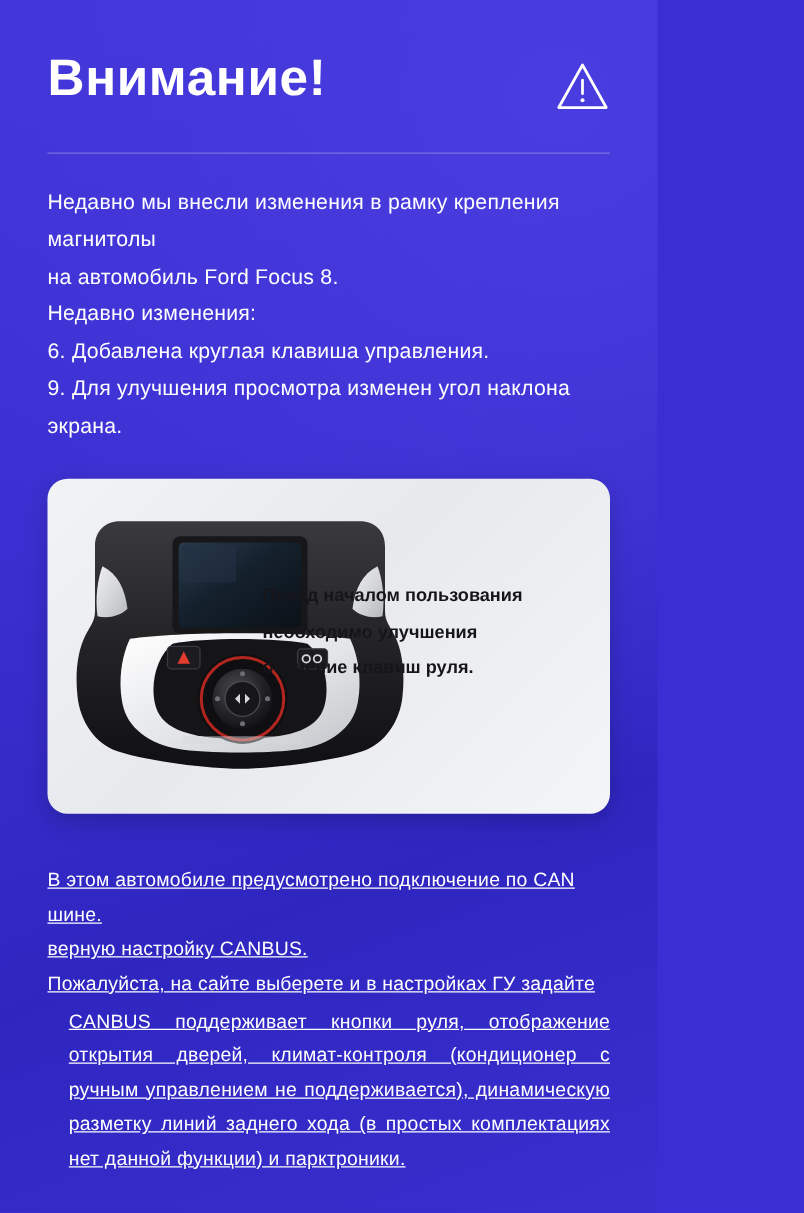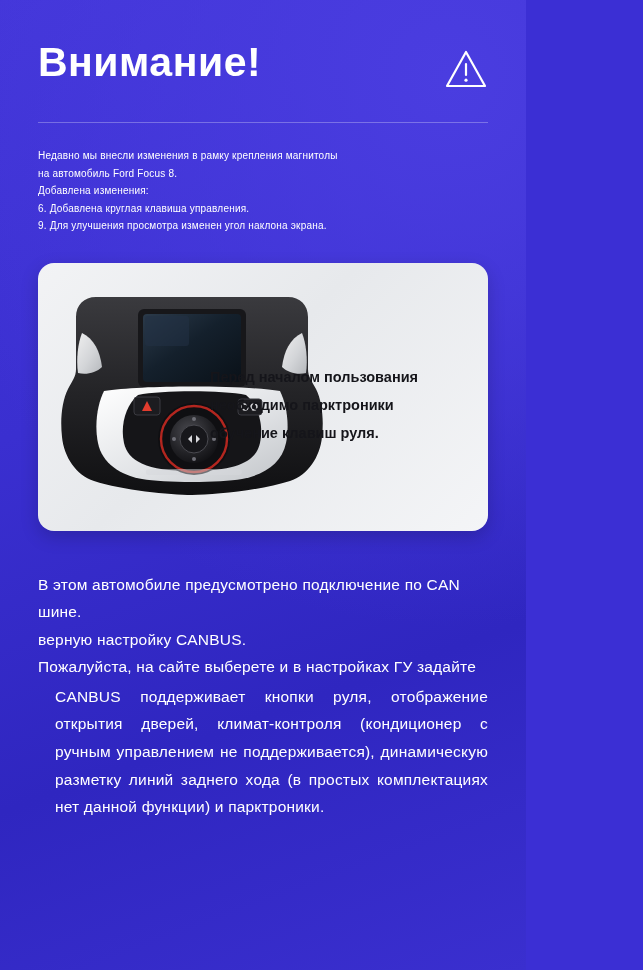"Недавно мы внесли изменения в" .intro { font-size: 10px -> 17px }
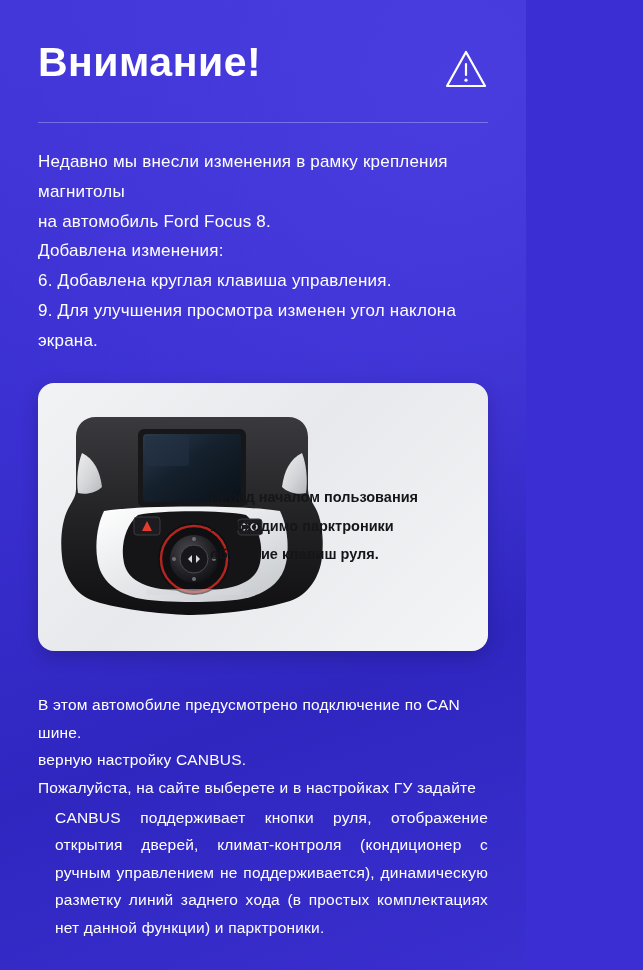"Добавлена изменения:" p { text: Добавлена -> Недавно }
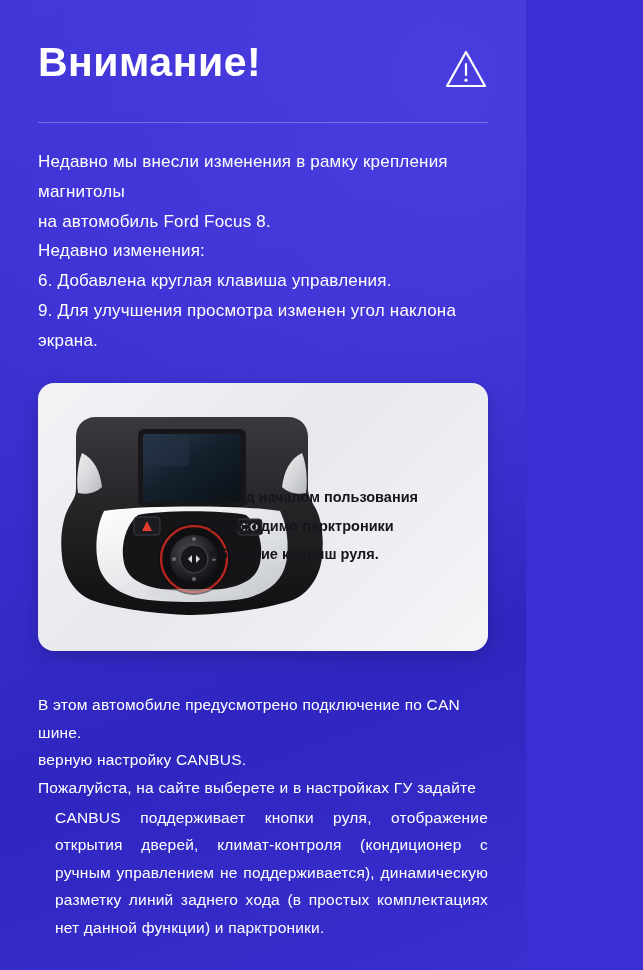"Перед началом пользования" .card-text { top: 100px -> 80px }
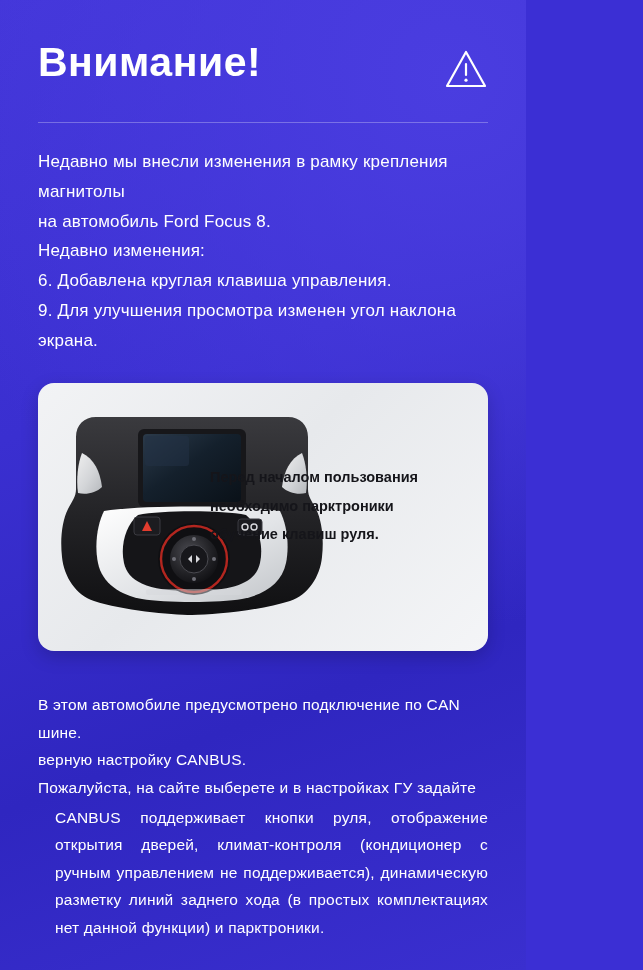"необходимо парктроники" p { text: парктроники -> улучшения }
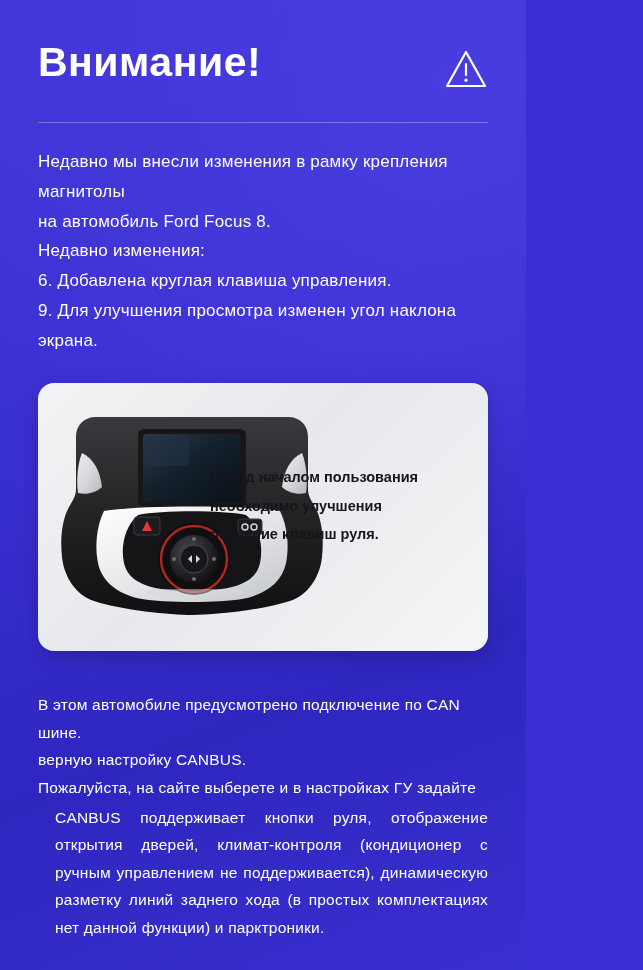"В этом автомобиле предусмотрено" .body-text p { text-decoration: none -> underline }
